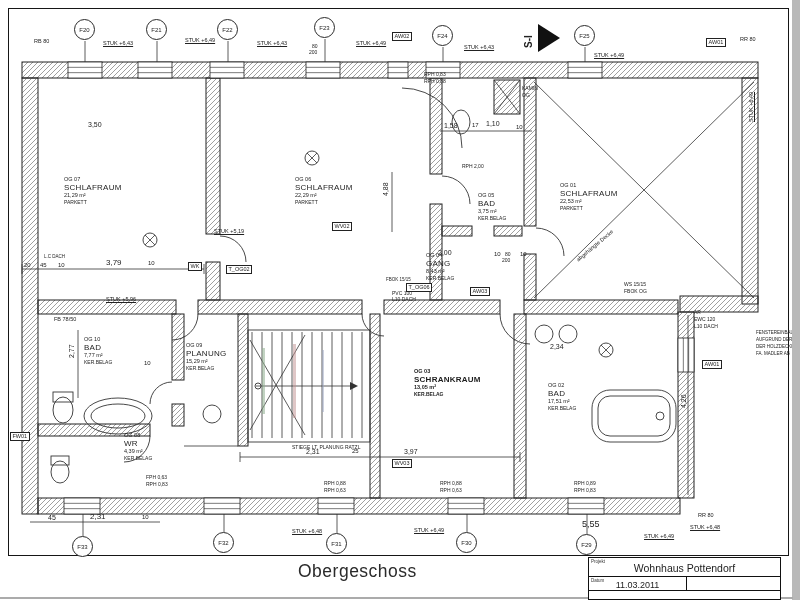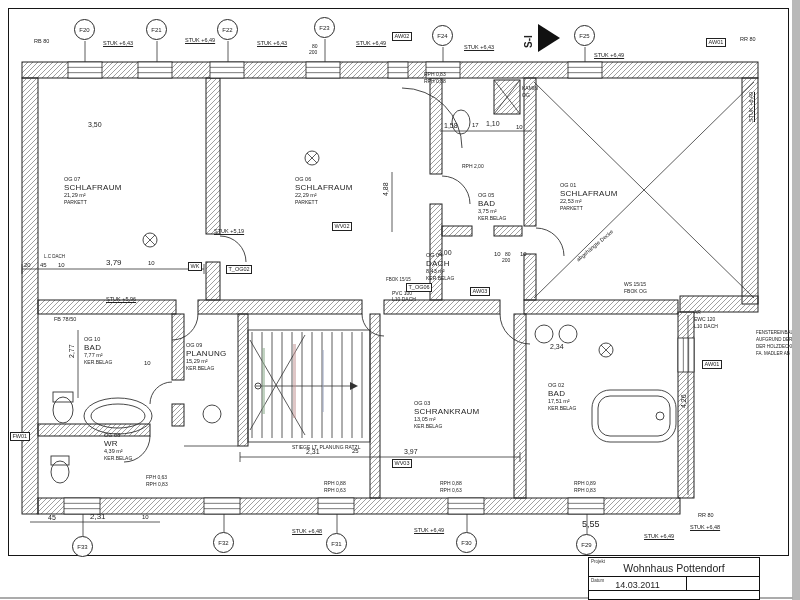"DACH" span.rname { text: DACH -> GANG }
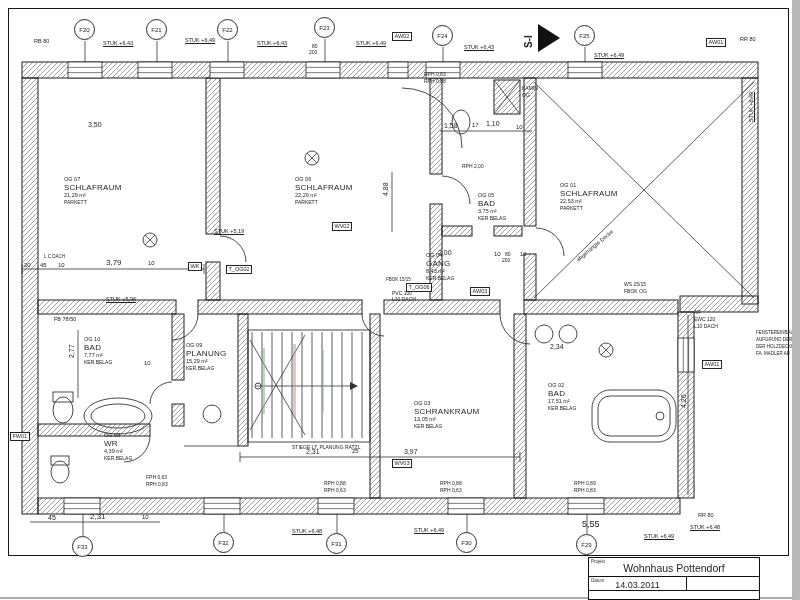"SCHRANKRAUM" div.room { font-weight: none -> bold; top: 400px -> 368px }
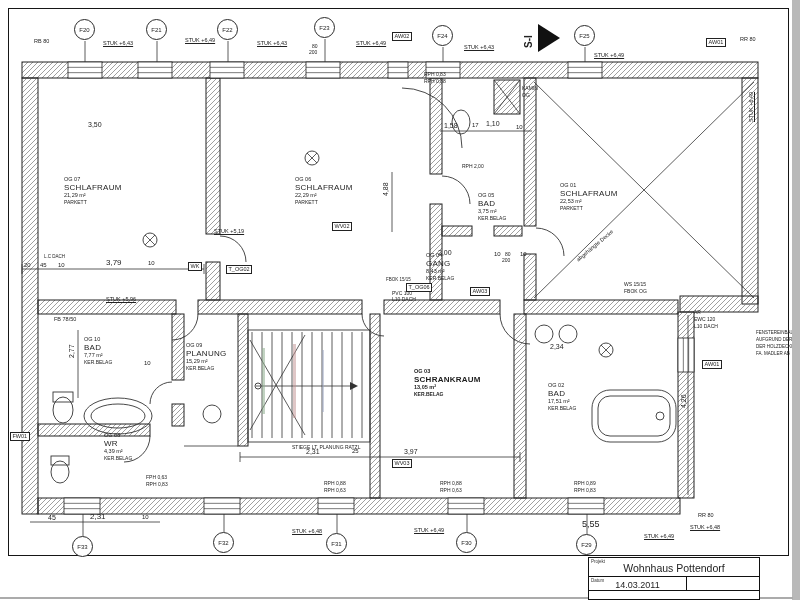"WR" div.room { left: 104px -> 124px }
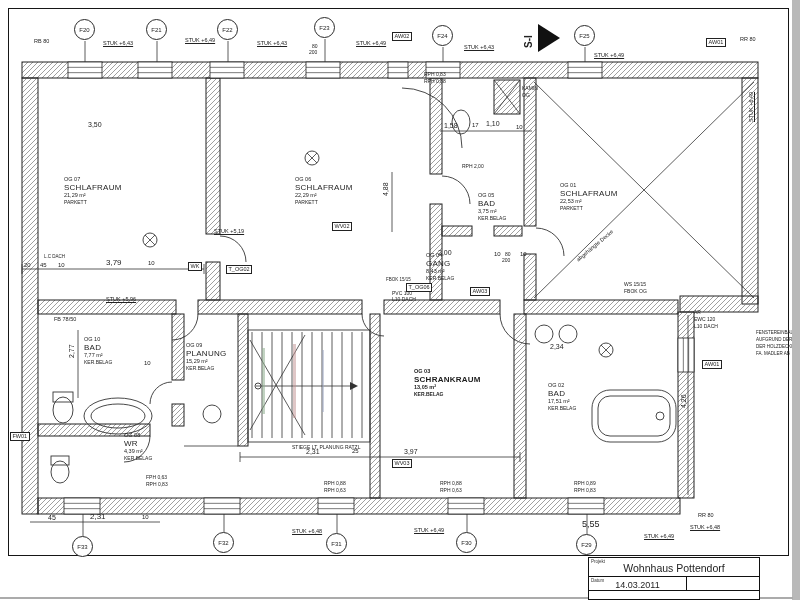"Obergeschoss" div.footer-title { html: none -> <div>Obergeschoss</div> }
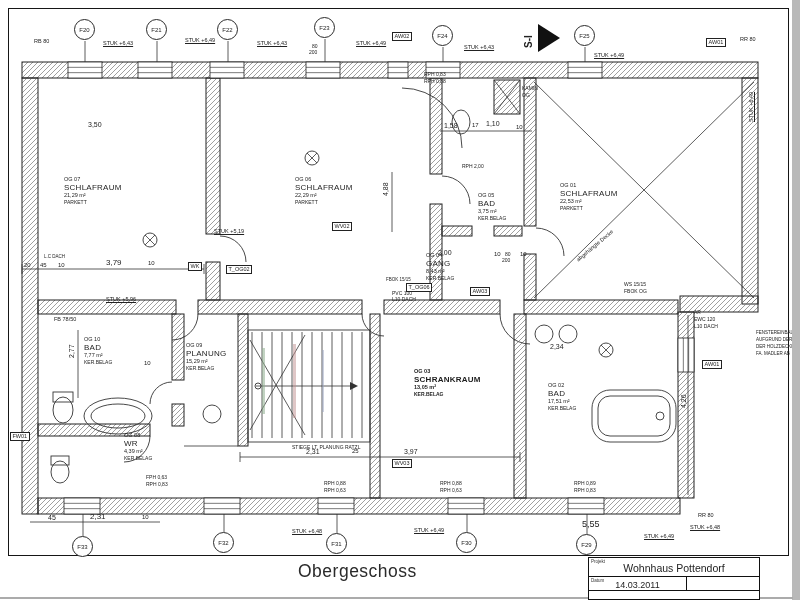"Wohnhaus Pottendorf" .tblock { width: 172px -> 193px }
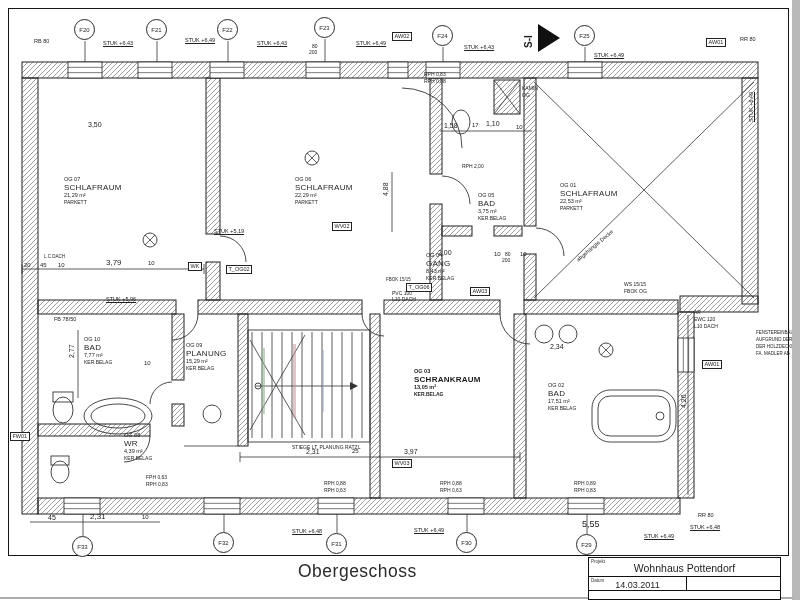"14.03.2011" div.tb-date { text: 14.03.2011 -> 11.03.2011 }
